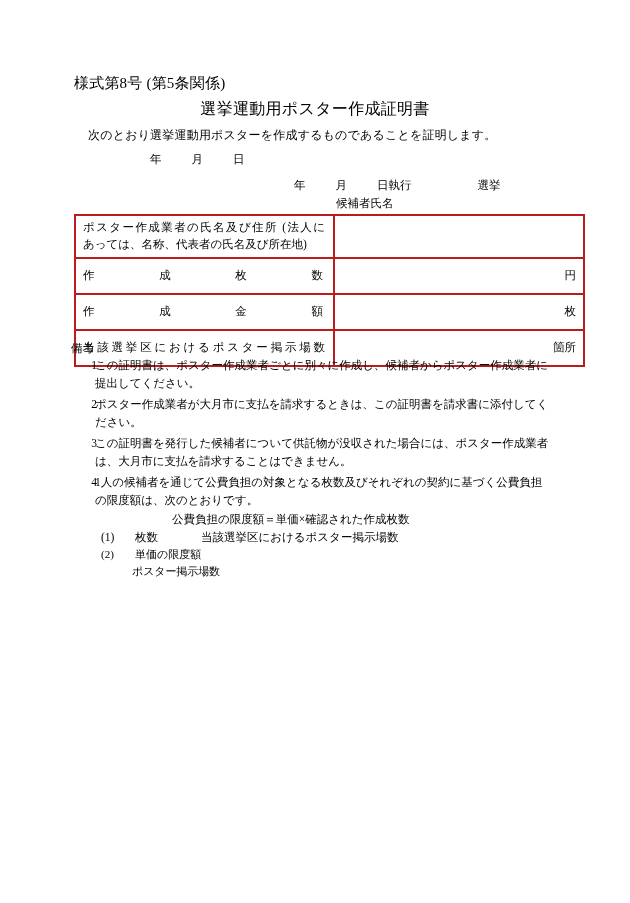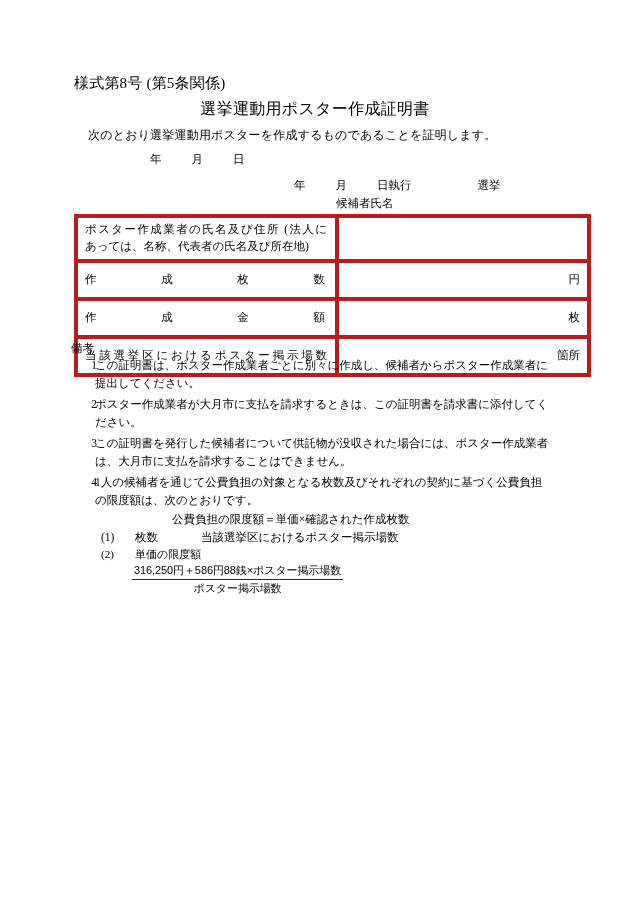"ポスター作成業者の氏名及び住所 (法人に" .form-table td { border: 4px solid #b91c1c -> 2px solid #b91c1c }
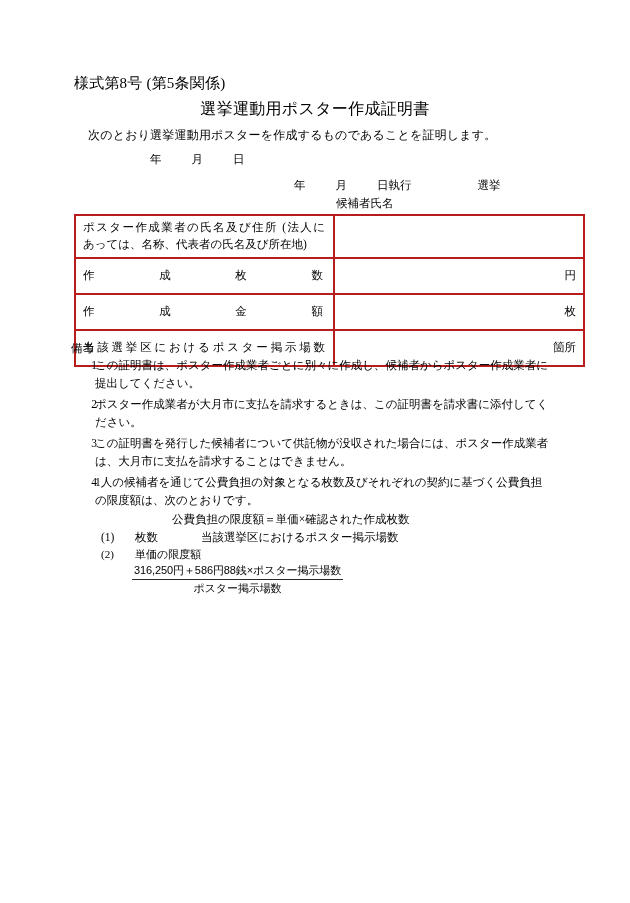"316,250円＋586円88銭×ポスター掲示場数" span.numerator { html: <span>316,250円＋586円88銭×ポスター掲示場数</span> -> none }
